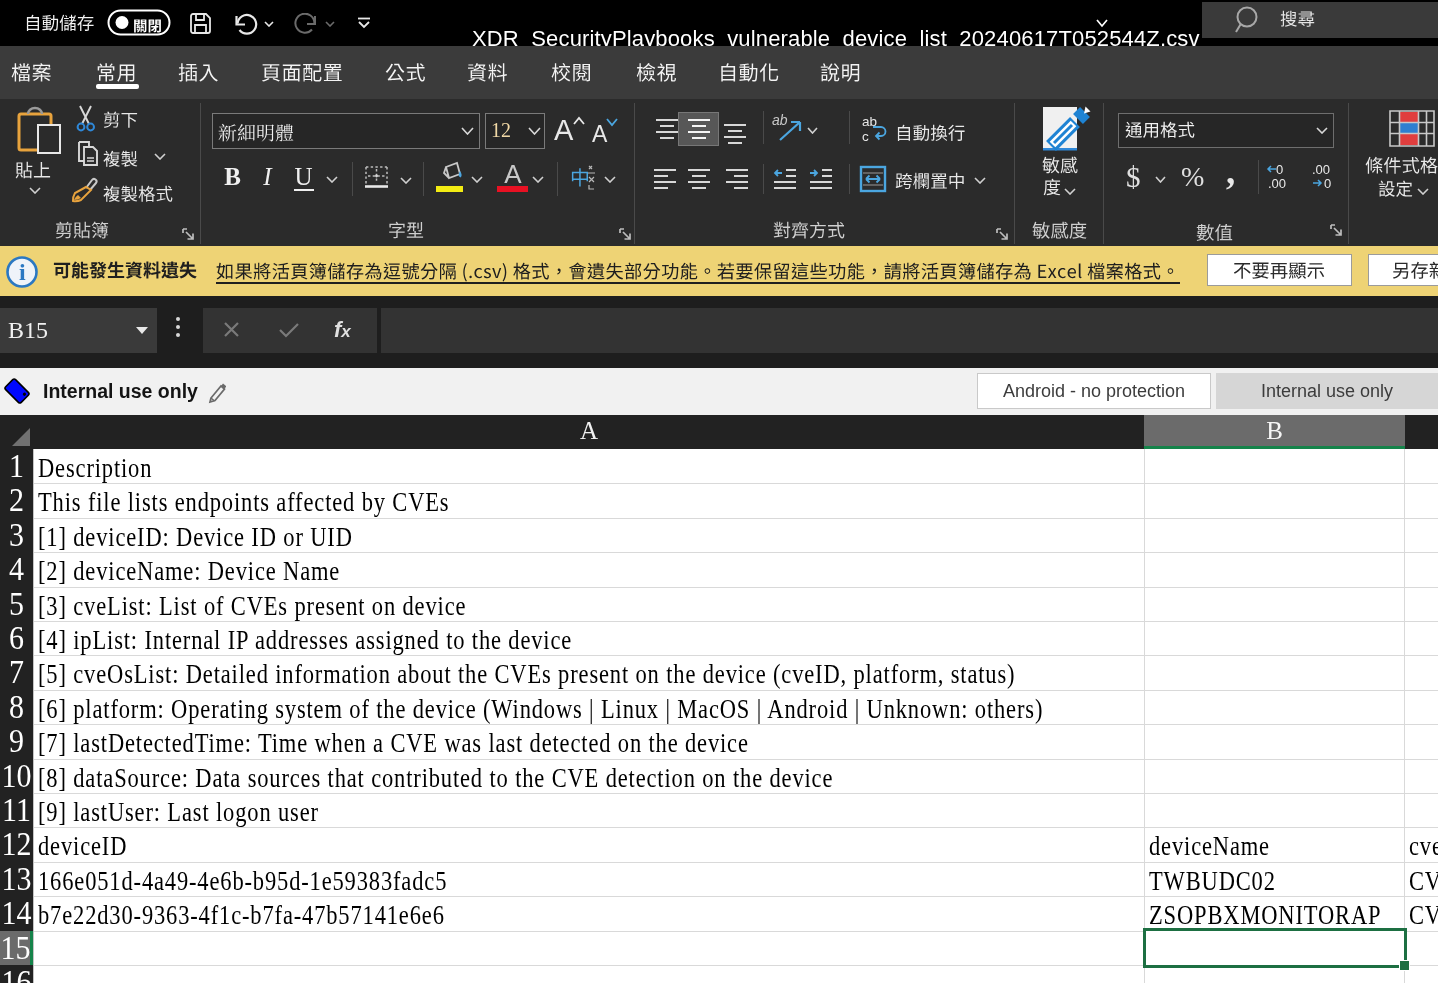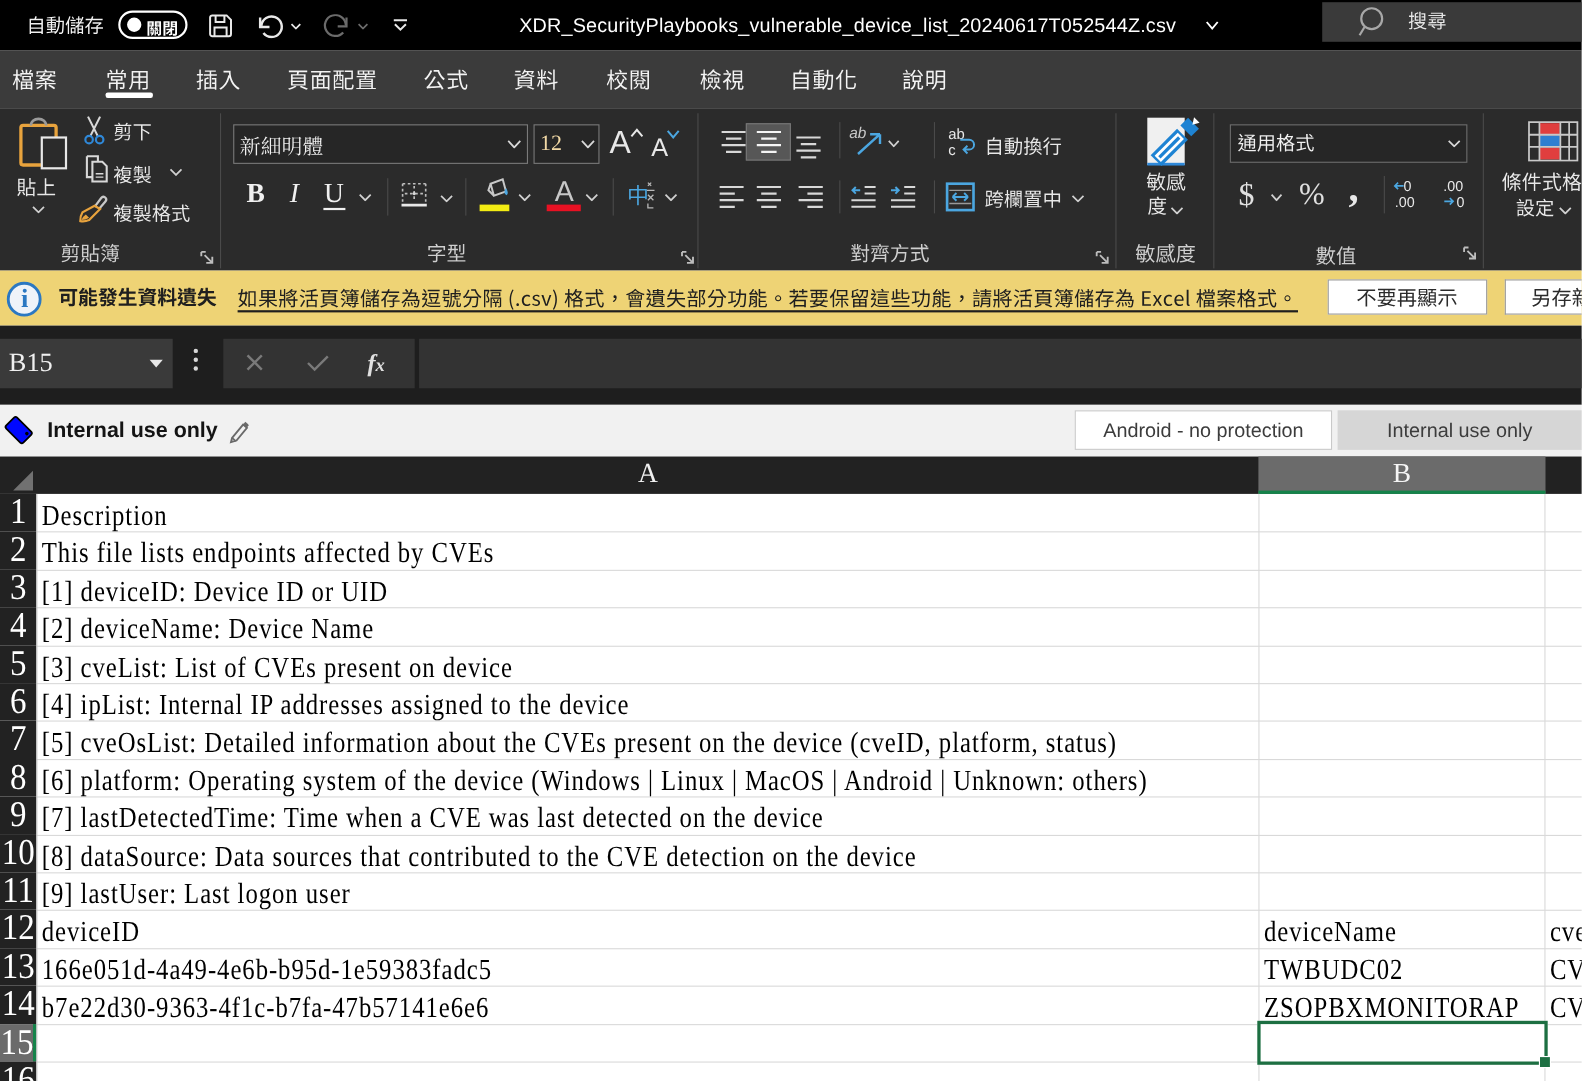"XDR_SecurityPlaybooks_vulnerable_device_" div { font-size: 18px -> 22px; top: 0 -> 16px }
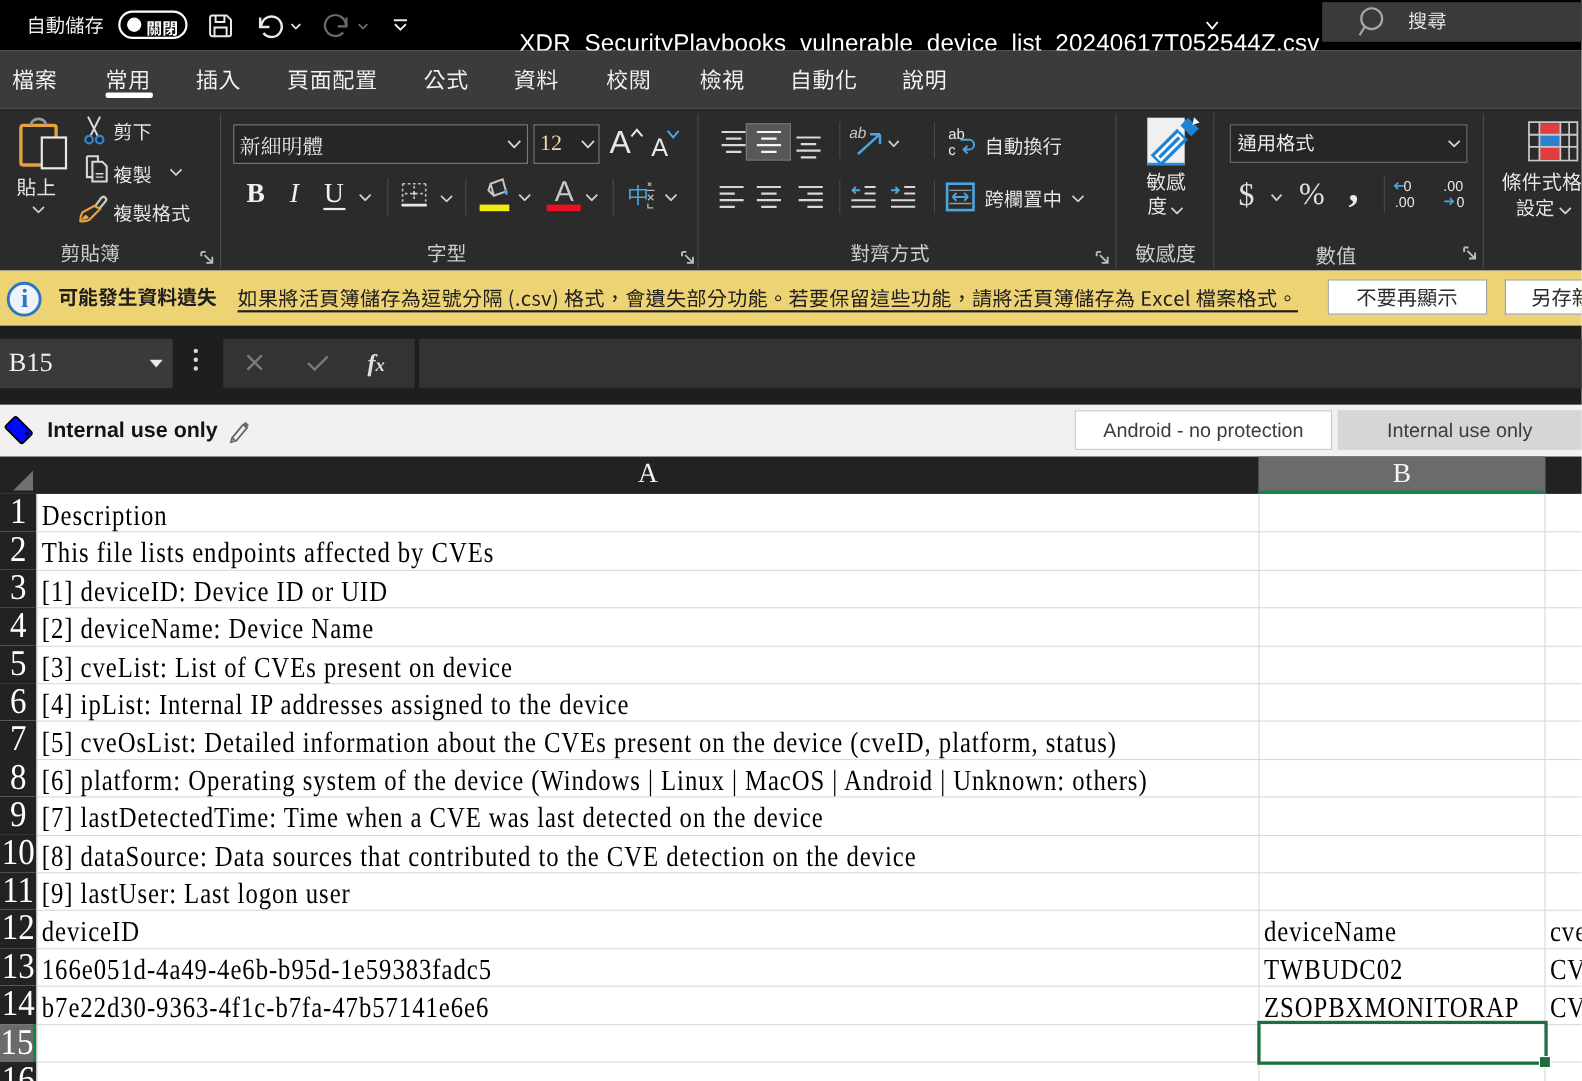"fx" div { font-family: Liberation Serif, serif -> Liberation Sans, sans-serif }
